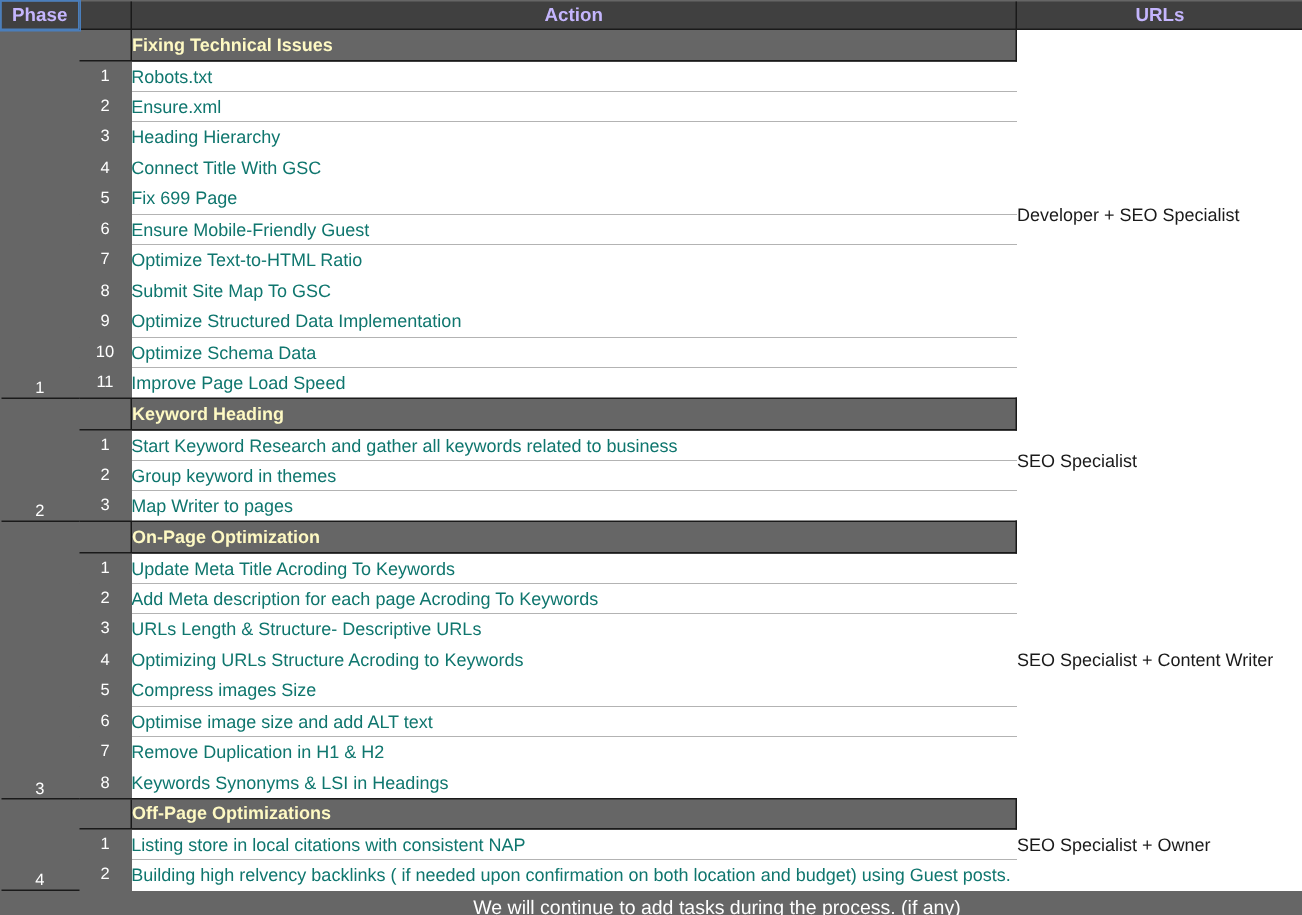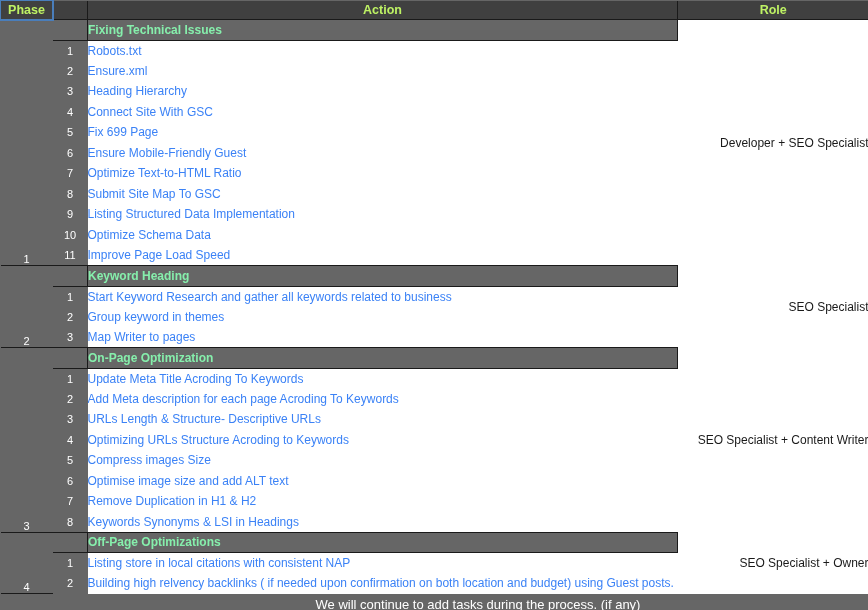"Phase" tr.header-row td { color: #bef264 -> #c4b5fd }
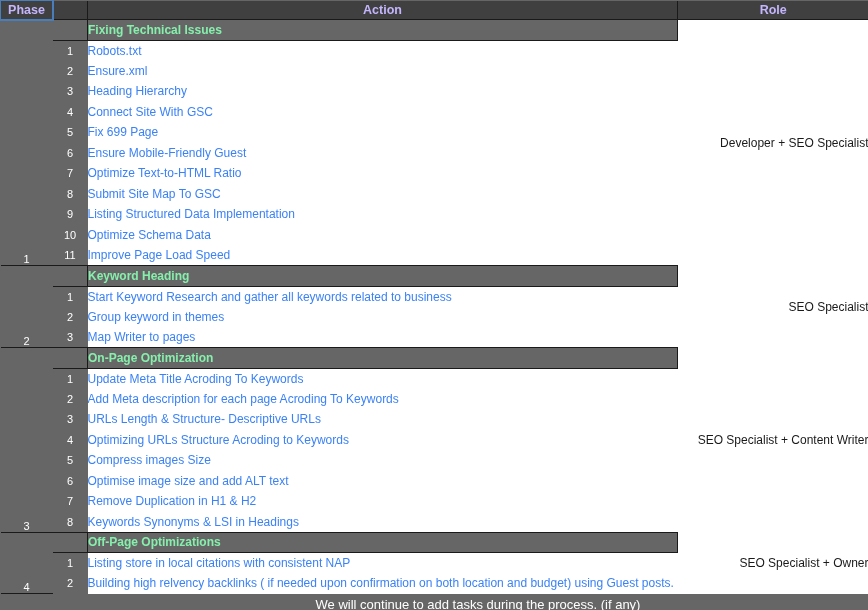"Role" td.hdr-role { text: Role -> URLs }
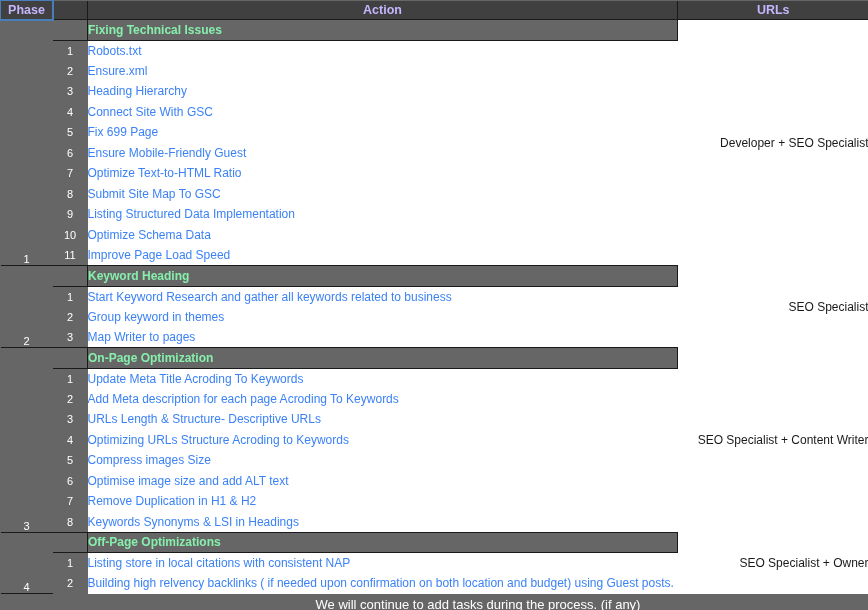"Fixing Technical Issues" td.action-cell.section { color: #86efac -> #fef9c3 }
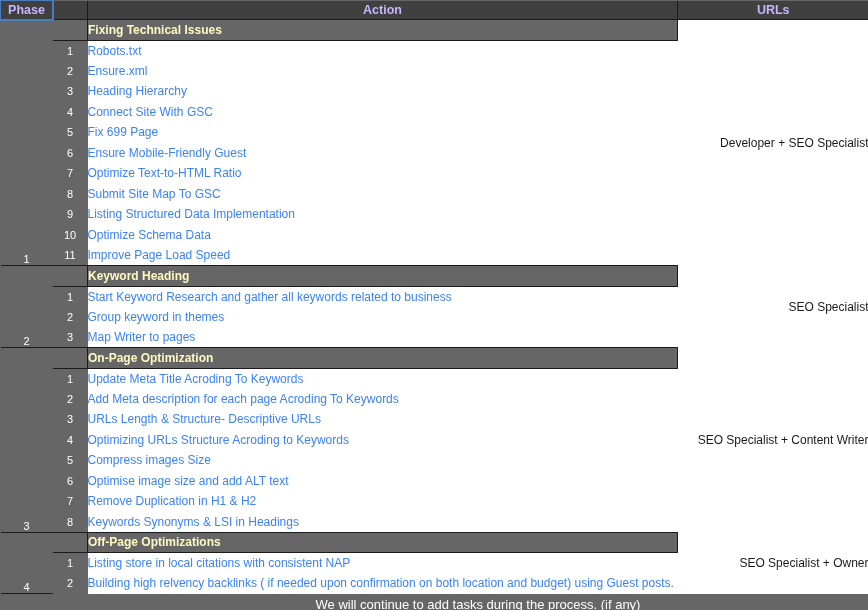"Robots.txt" td.action-cell { color: #3b82f6 -> #0f766e }
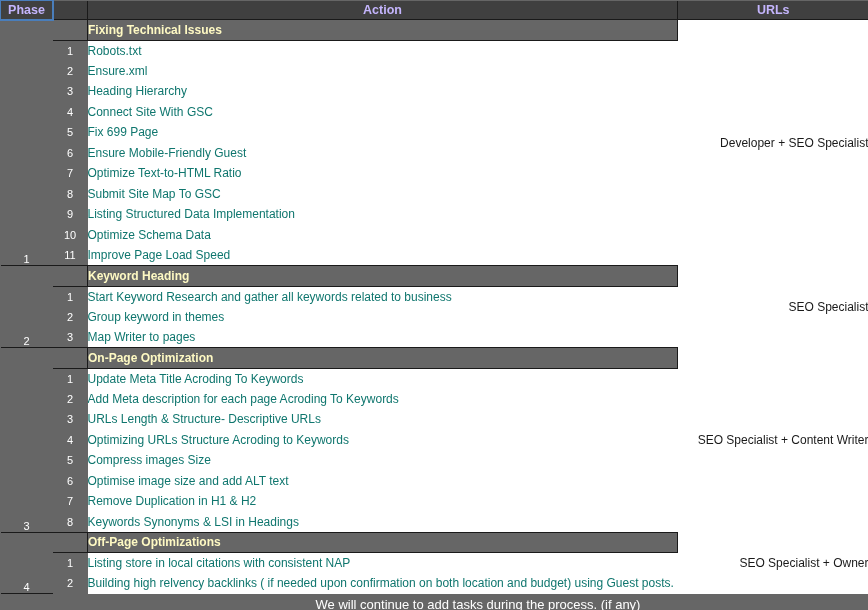"Connect Site With GSC" td.action-cell { text: Site -> Title }
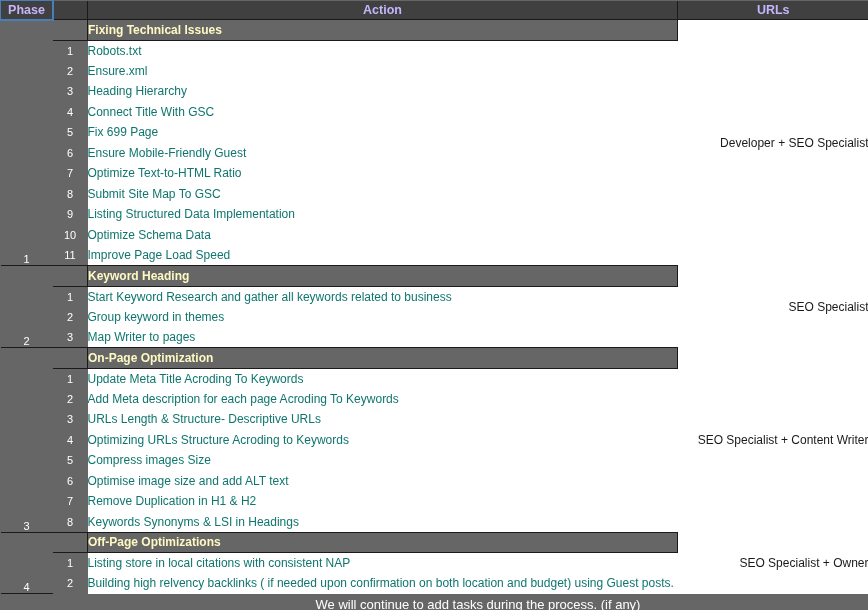"Developer + SEO Specialist" td.role-cell { text-align: right -> left }
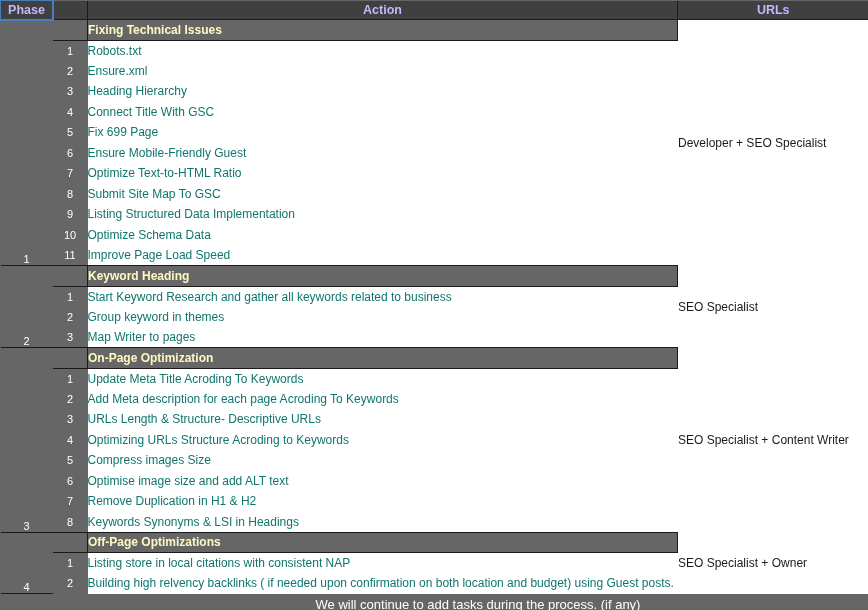"Listing Structured Data Implementation" td.action-cell { text: Listing -> Optimize }
